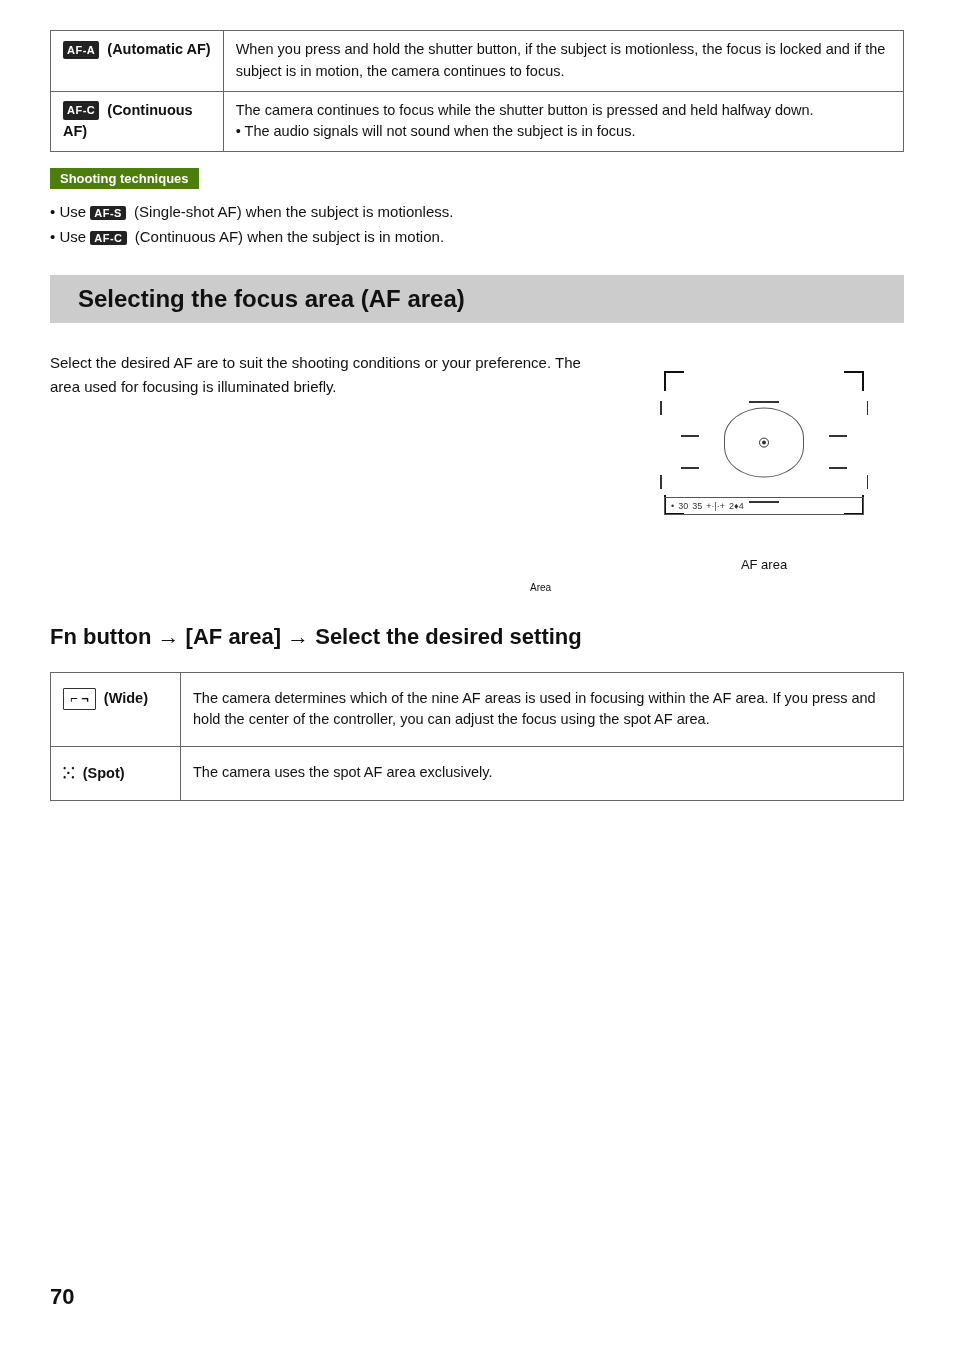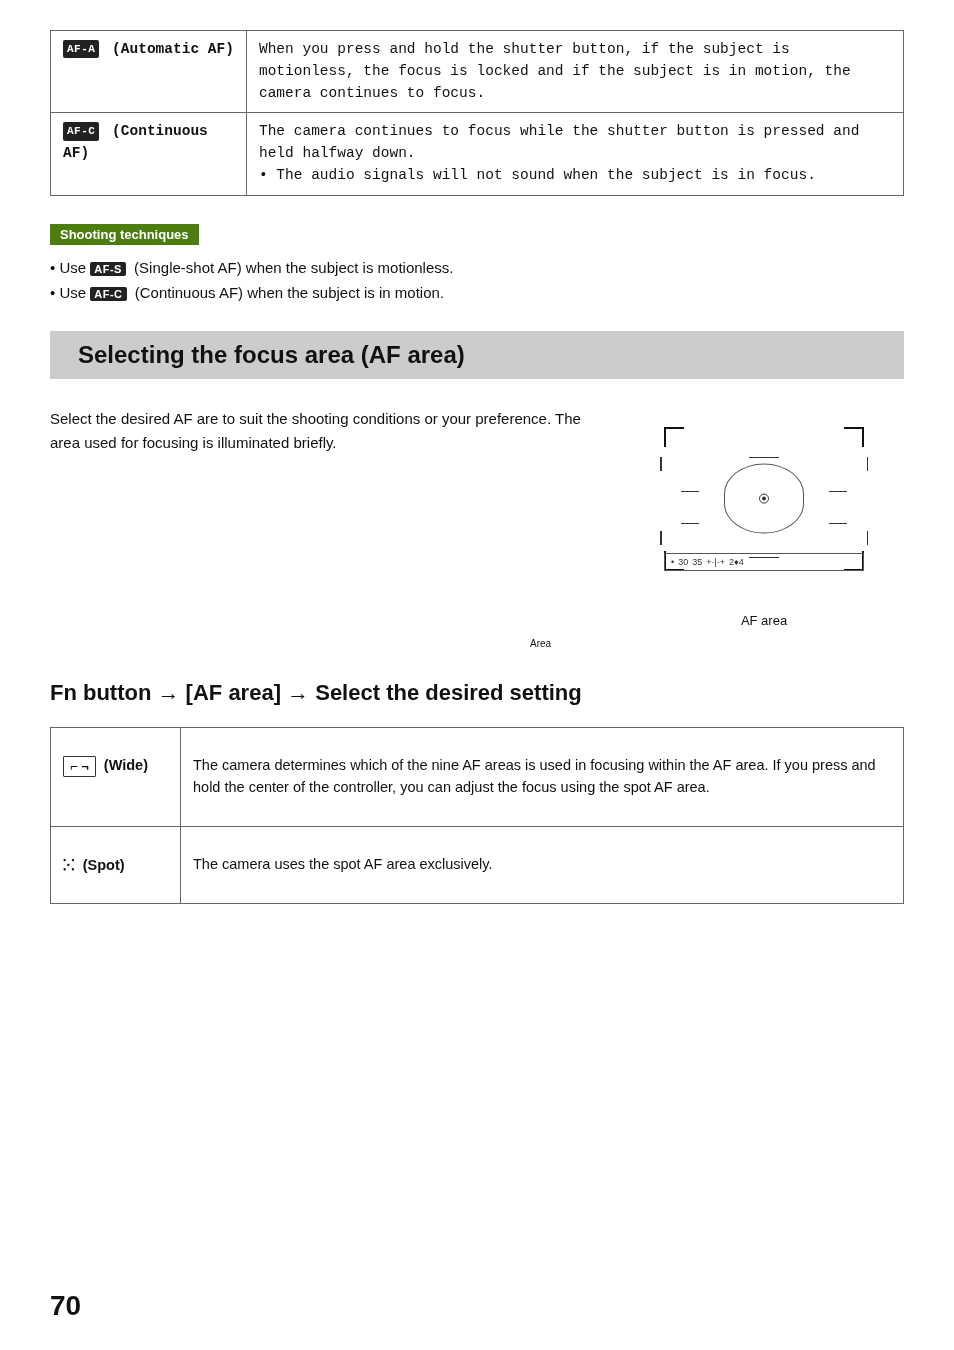"AF-A (Automatic AF)" .af-table { font-family: Liberation Mono, monospace -> none; margin-bottom: 28px -> 16px }
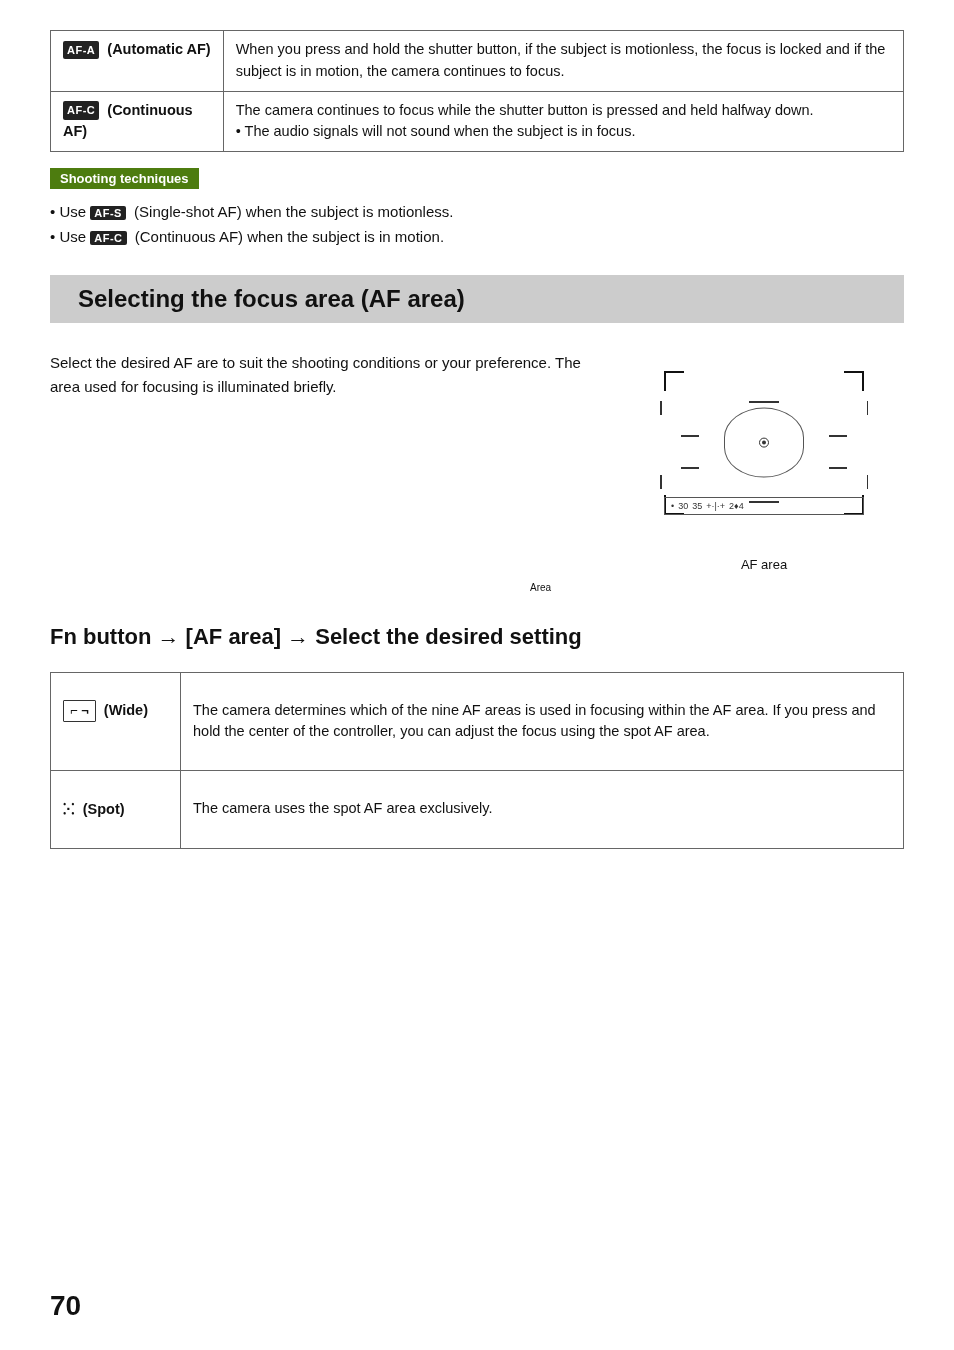"⌐ ¬ (Wide)" .fn-table td { padding: 27px 12px -> 15px 12px }
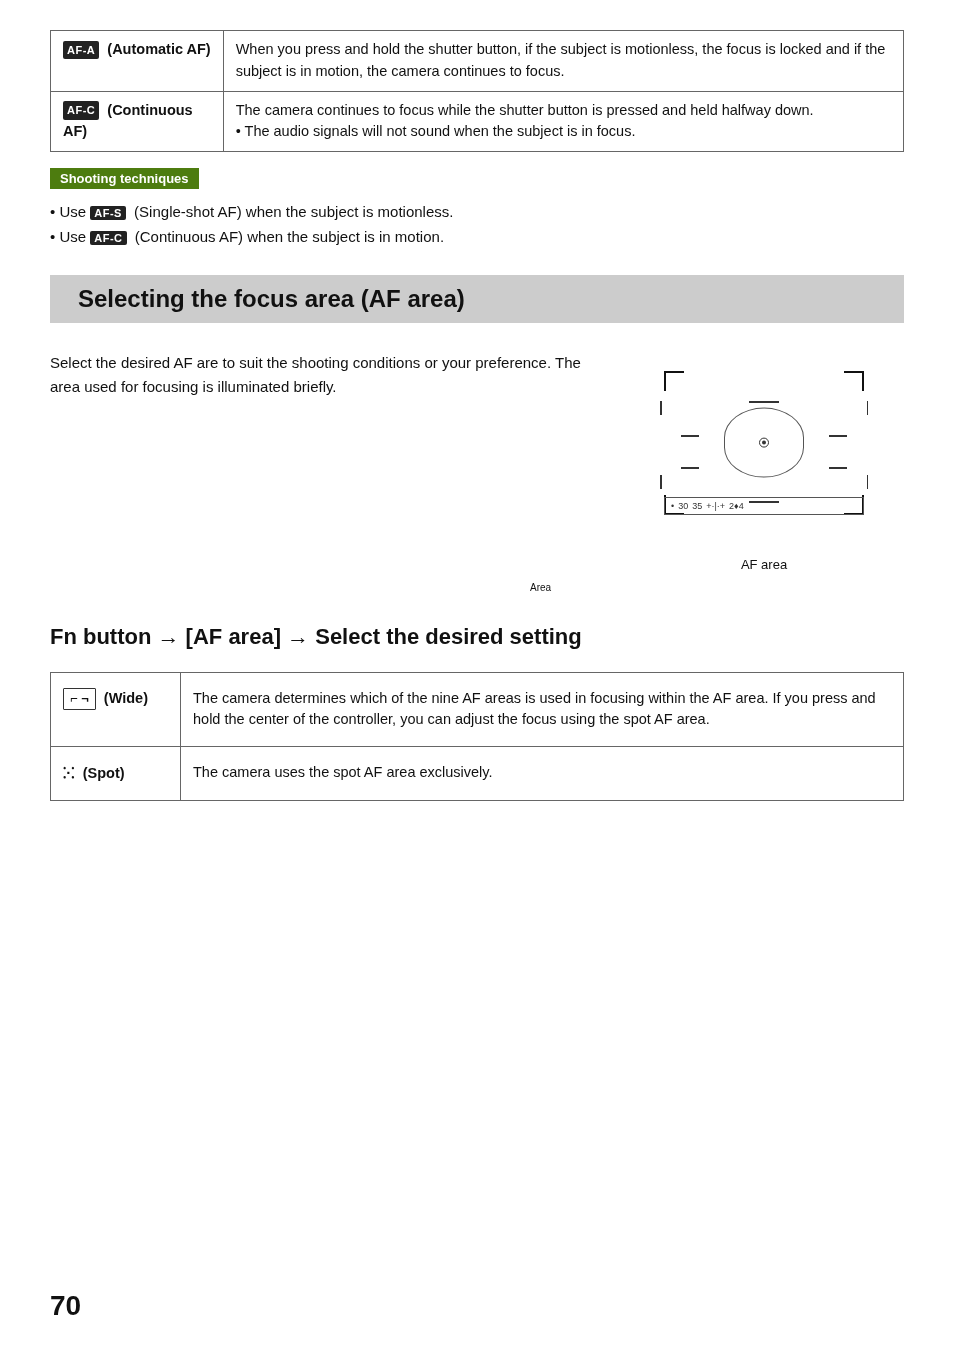"70" .page-number { bottom: 28px -> 40px; font-size: 28px -> 22px }
